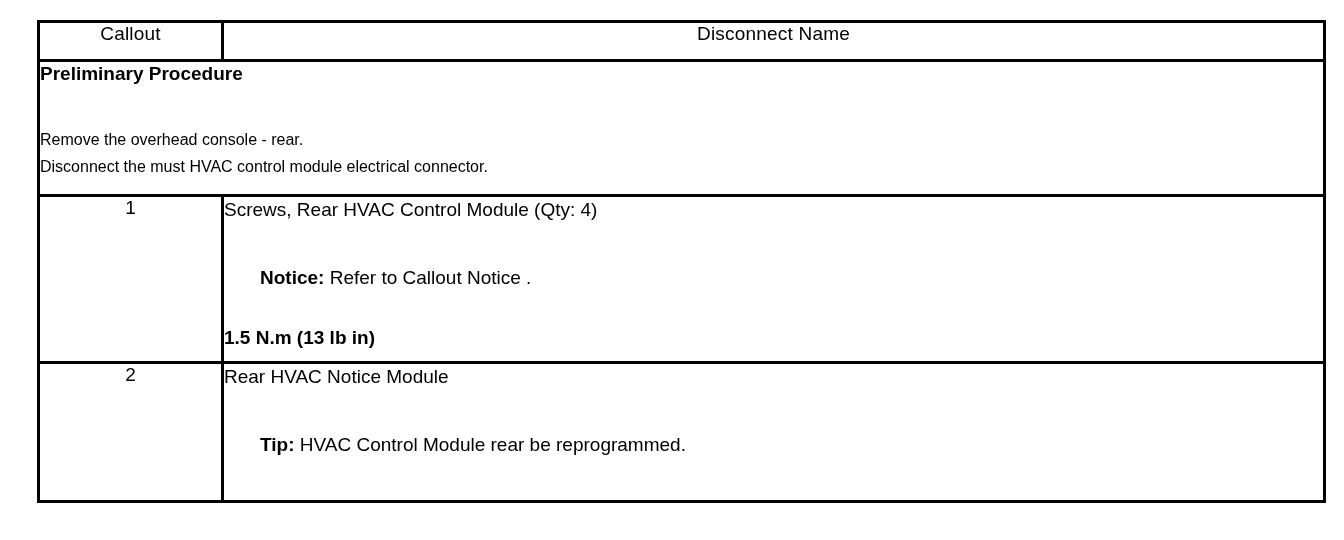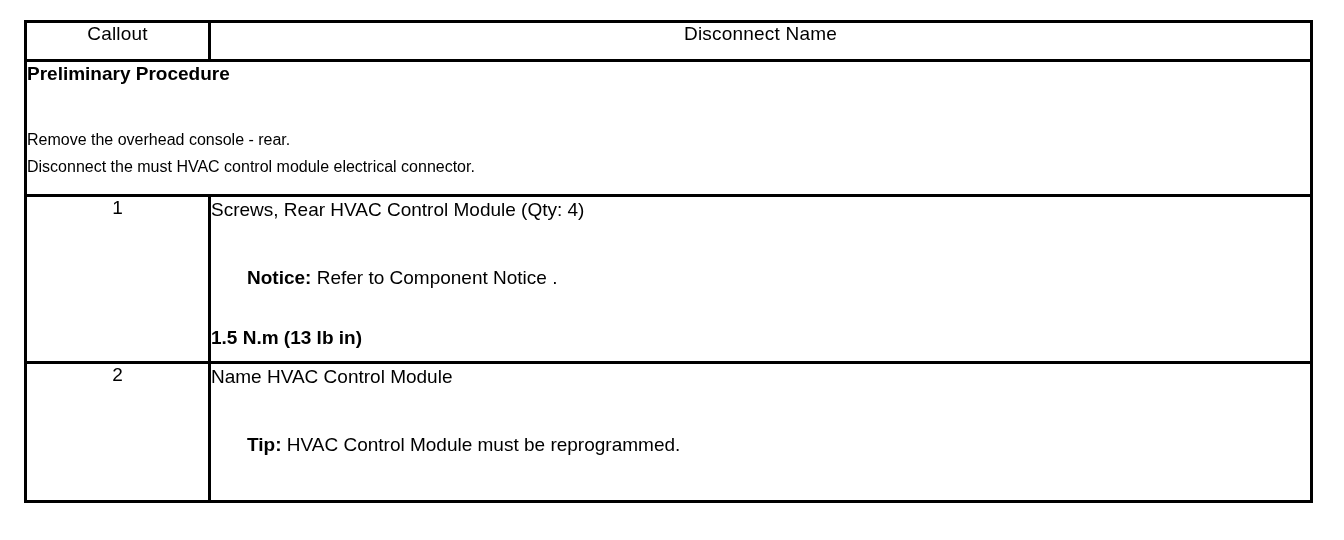"Callout" .svc-table { left: 24px -> 37px }
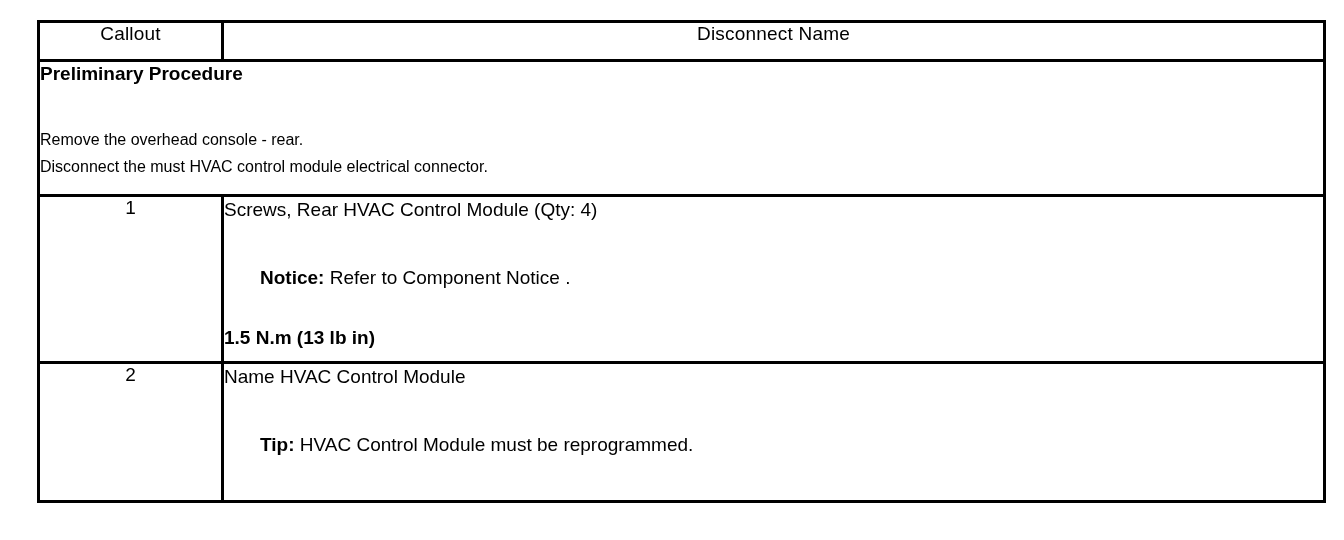"Refer to Component Notice ." span { text: Component -> Callout }
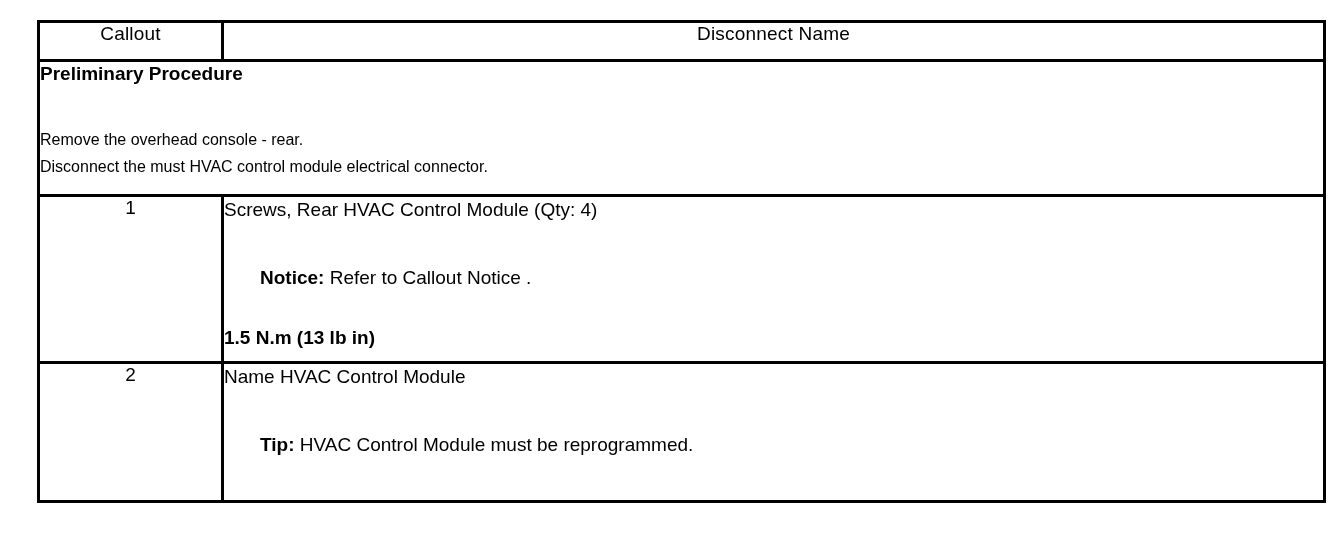"Name HVAC Control Module" div.blk { text: Name HVAC Control -> Rear HVAC Notice }
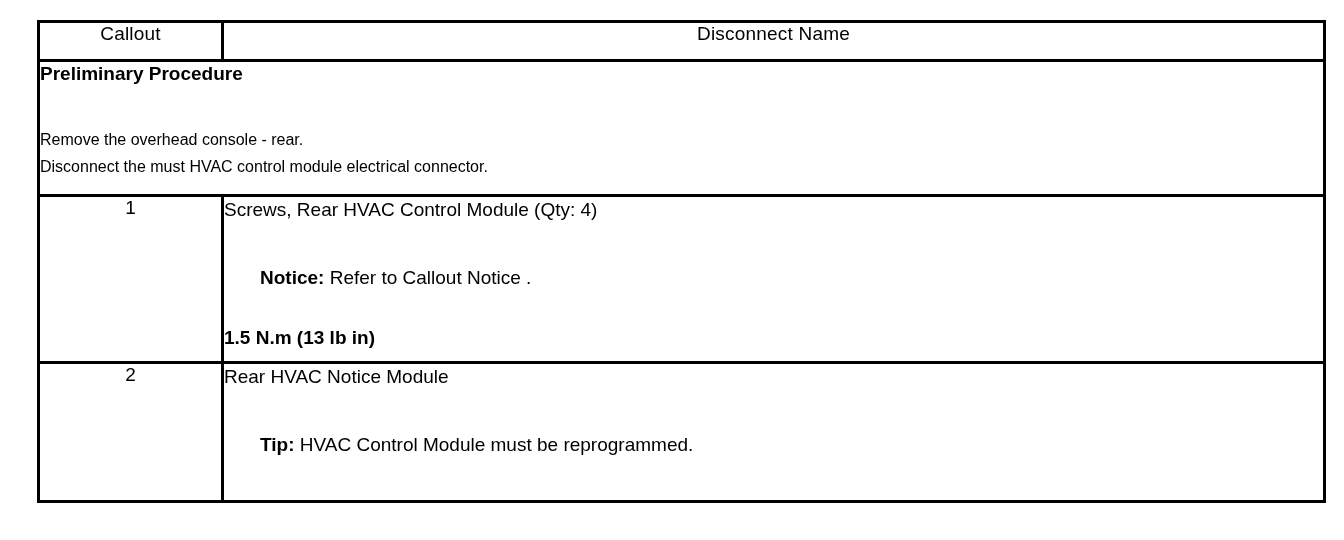"HVAC Control Module must be" span { text: must -> rear }
